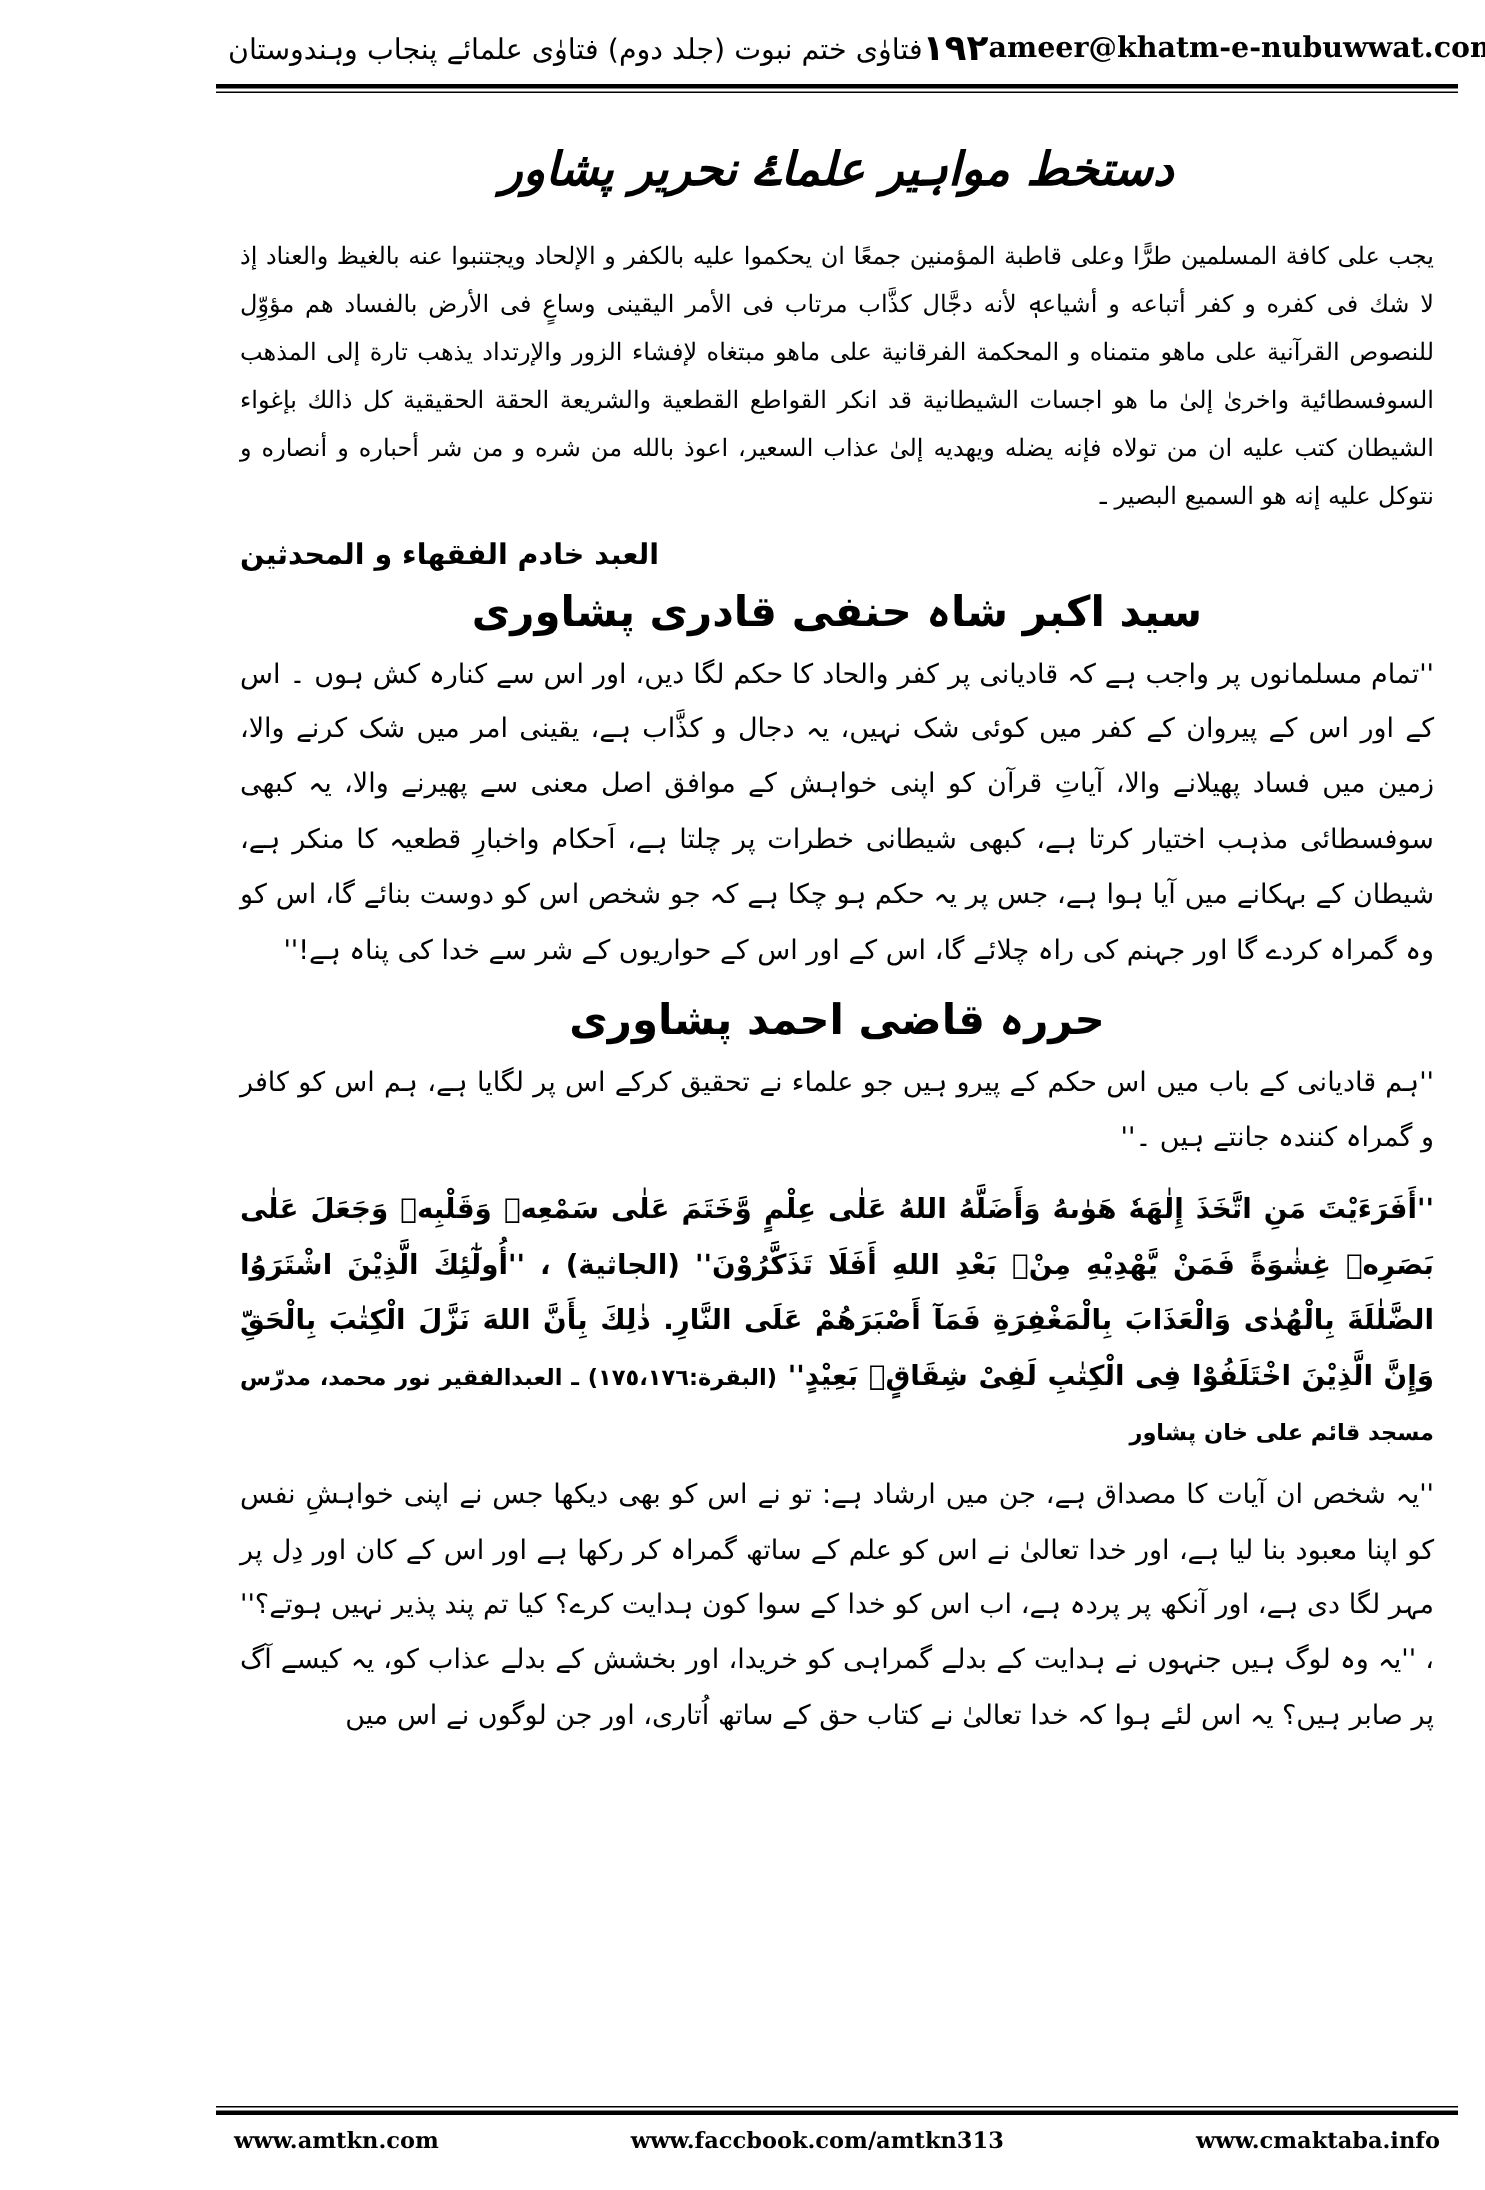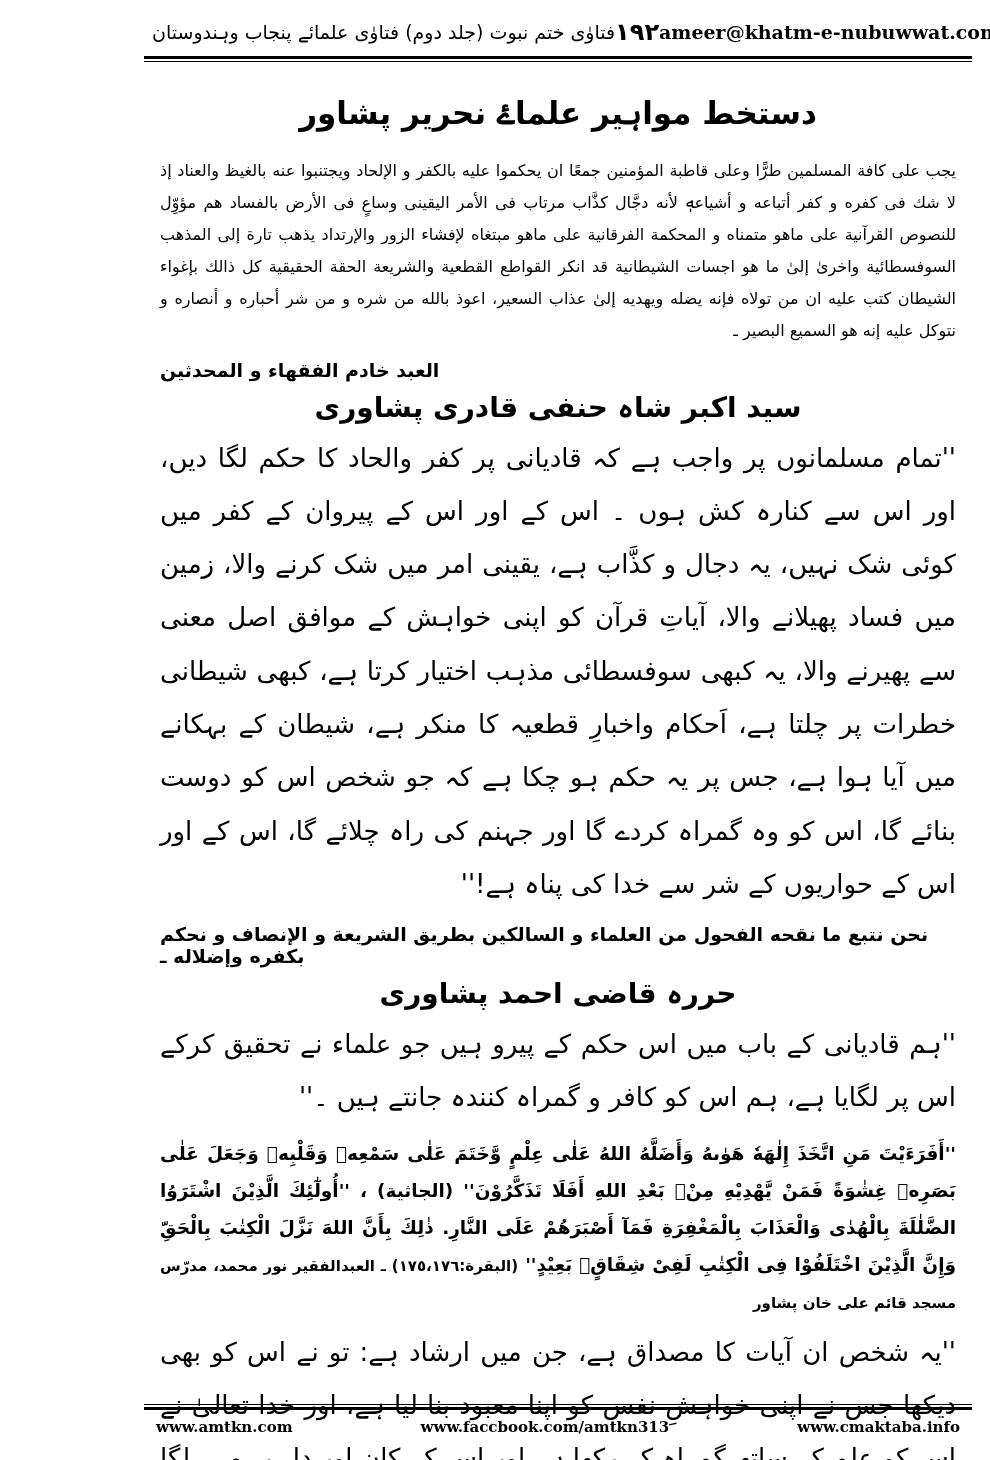"دستخط مواہیر علماۓ نحریر پشاور" .doc-title { font-style: none -> italic }
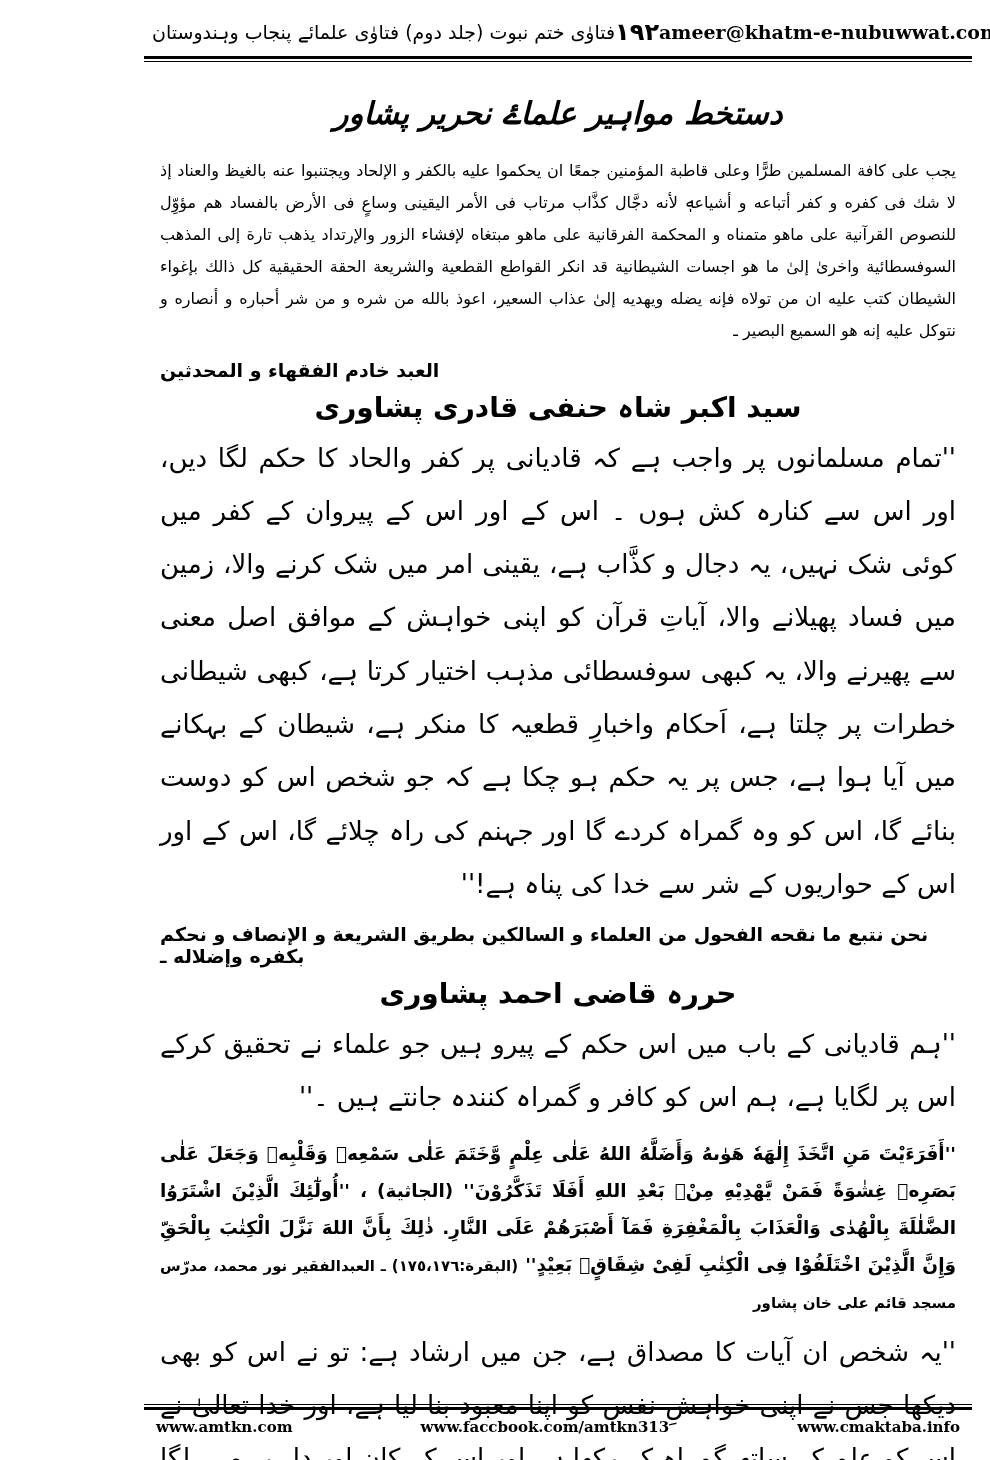"''تمام مسلمانوں پر واجب ہے" .urdu-para { font-size: 26px -> 18px }
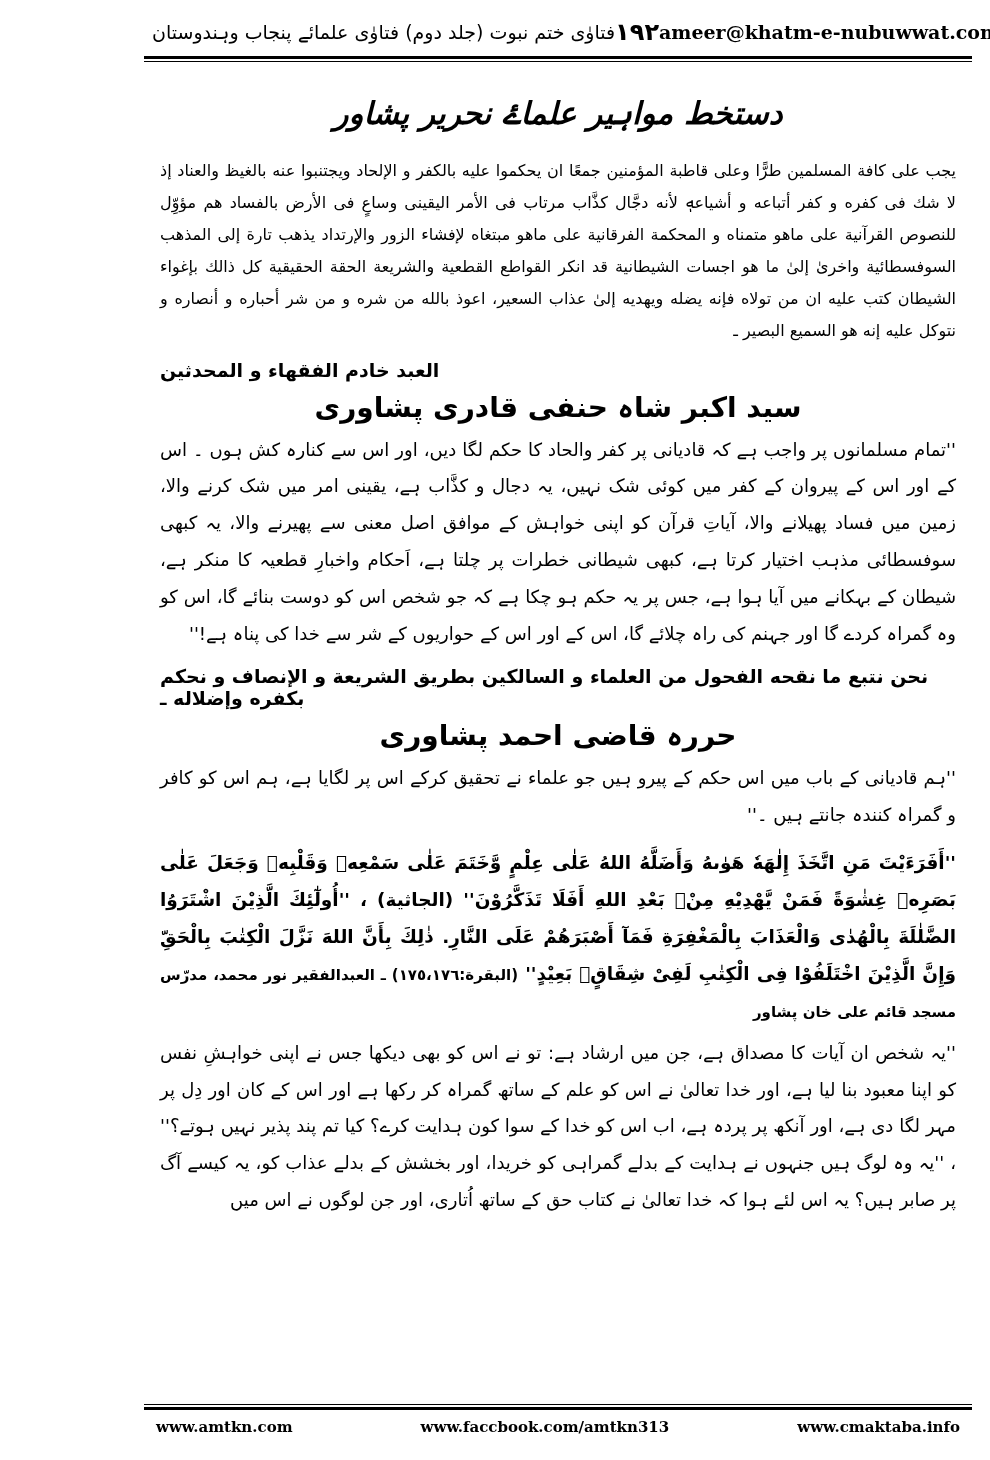"نحن نتبع ما نقحه الفحول" div.centered-line { html: <div>نحن نتبع ما نقحه الفحول من العلماء و السالكين بطريق الشريعة و الإنصاف و نحكم بكفره وإضلاله ـ</div> -> none }
